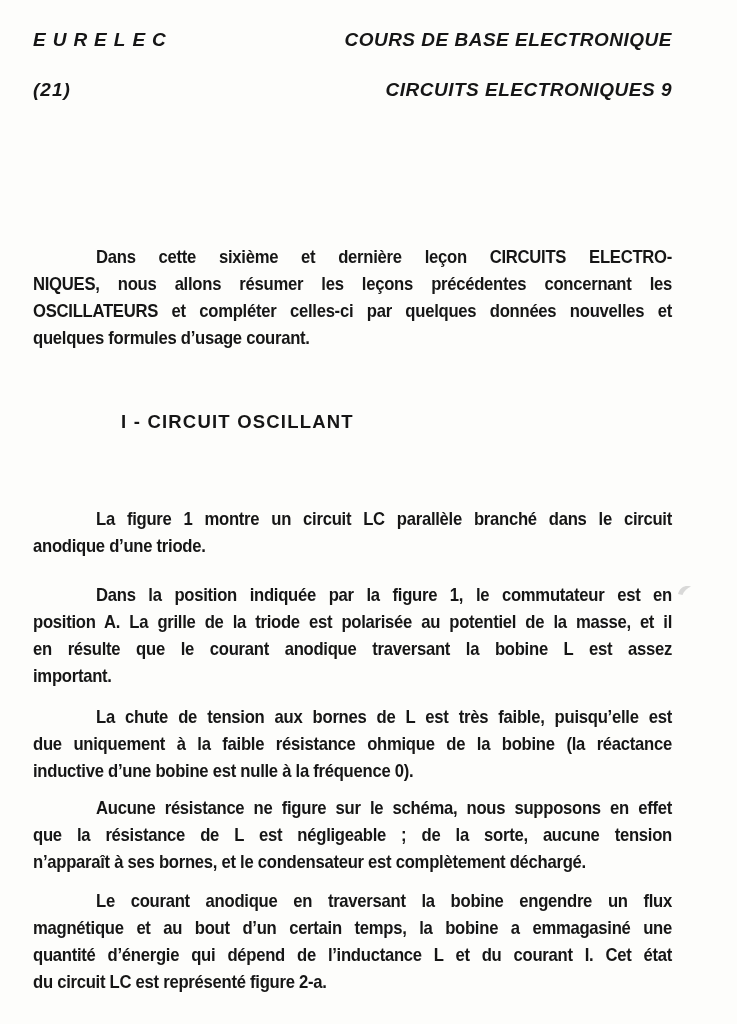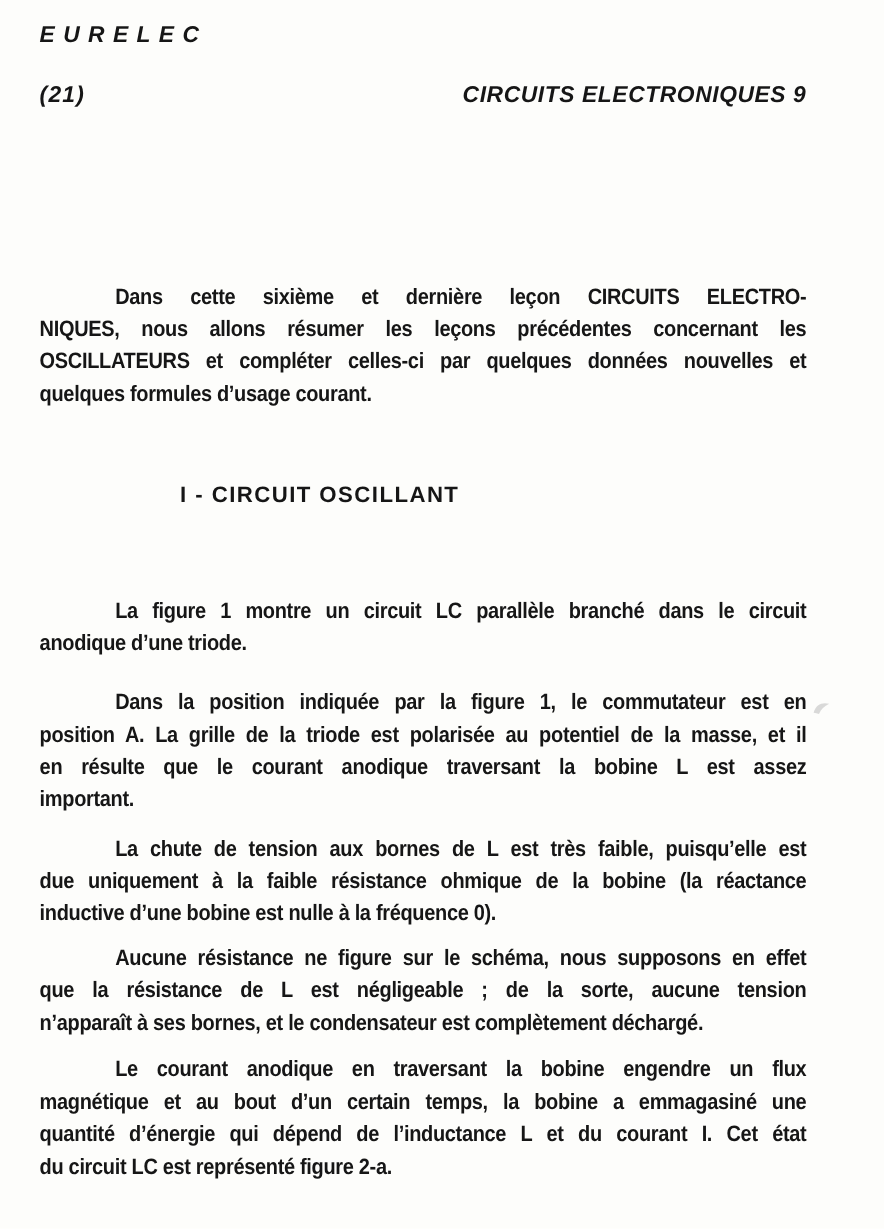"EURELEC" .page { padding: 16px 0 0 33px -> 26px 0 0 33px }
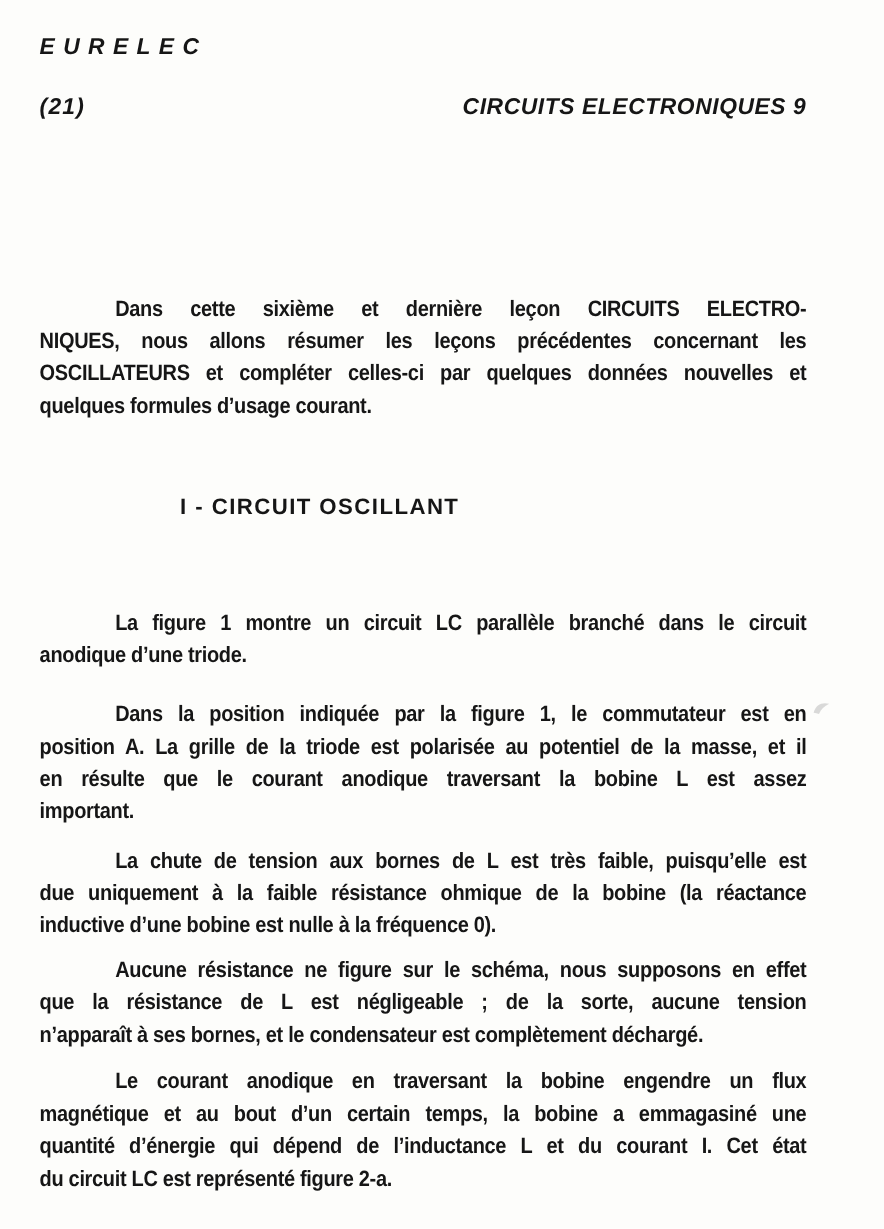"COURS DE BASE ELECTRONIQUE" span.hdr-right { html: none -> <span>COURS DE BASE ELECTRONIQUE</span> }
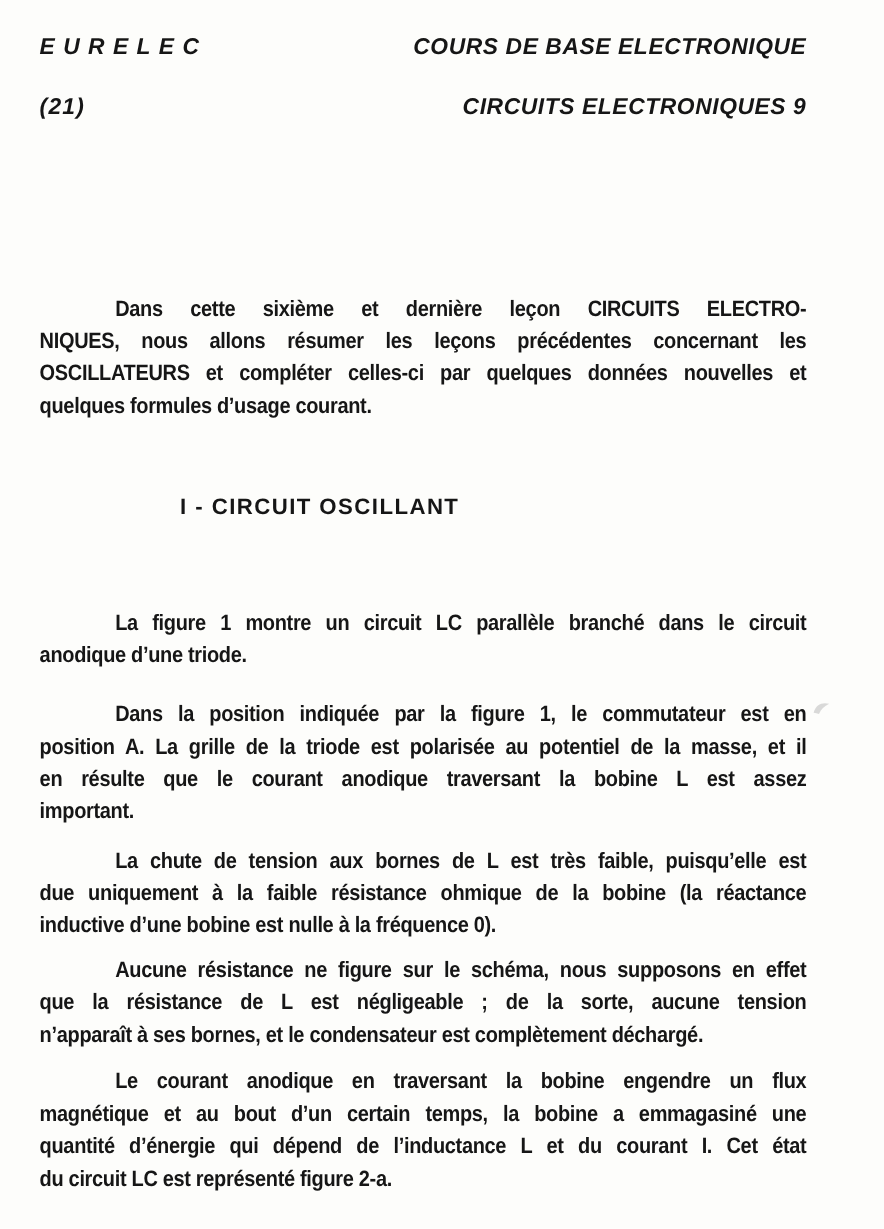"I - CIRCUIT OSCILLANT" .heading { margin-left: 117px -> 88px }
